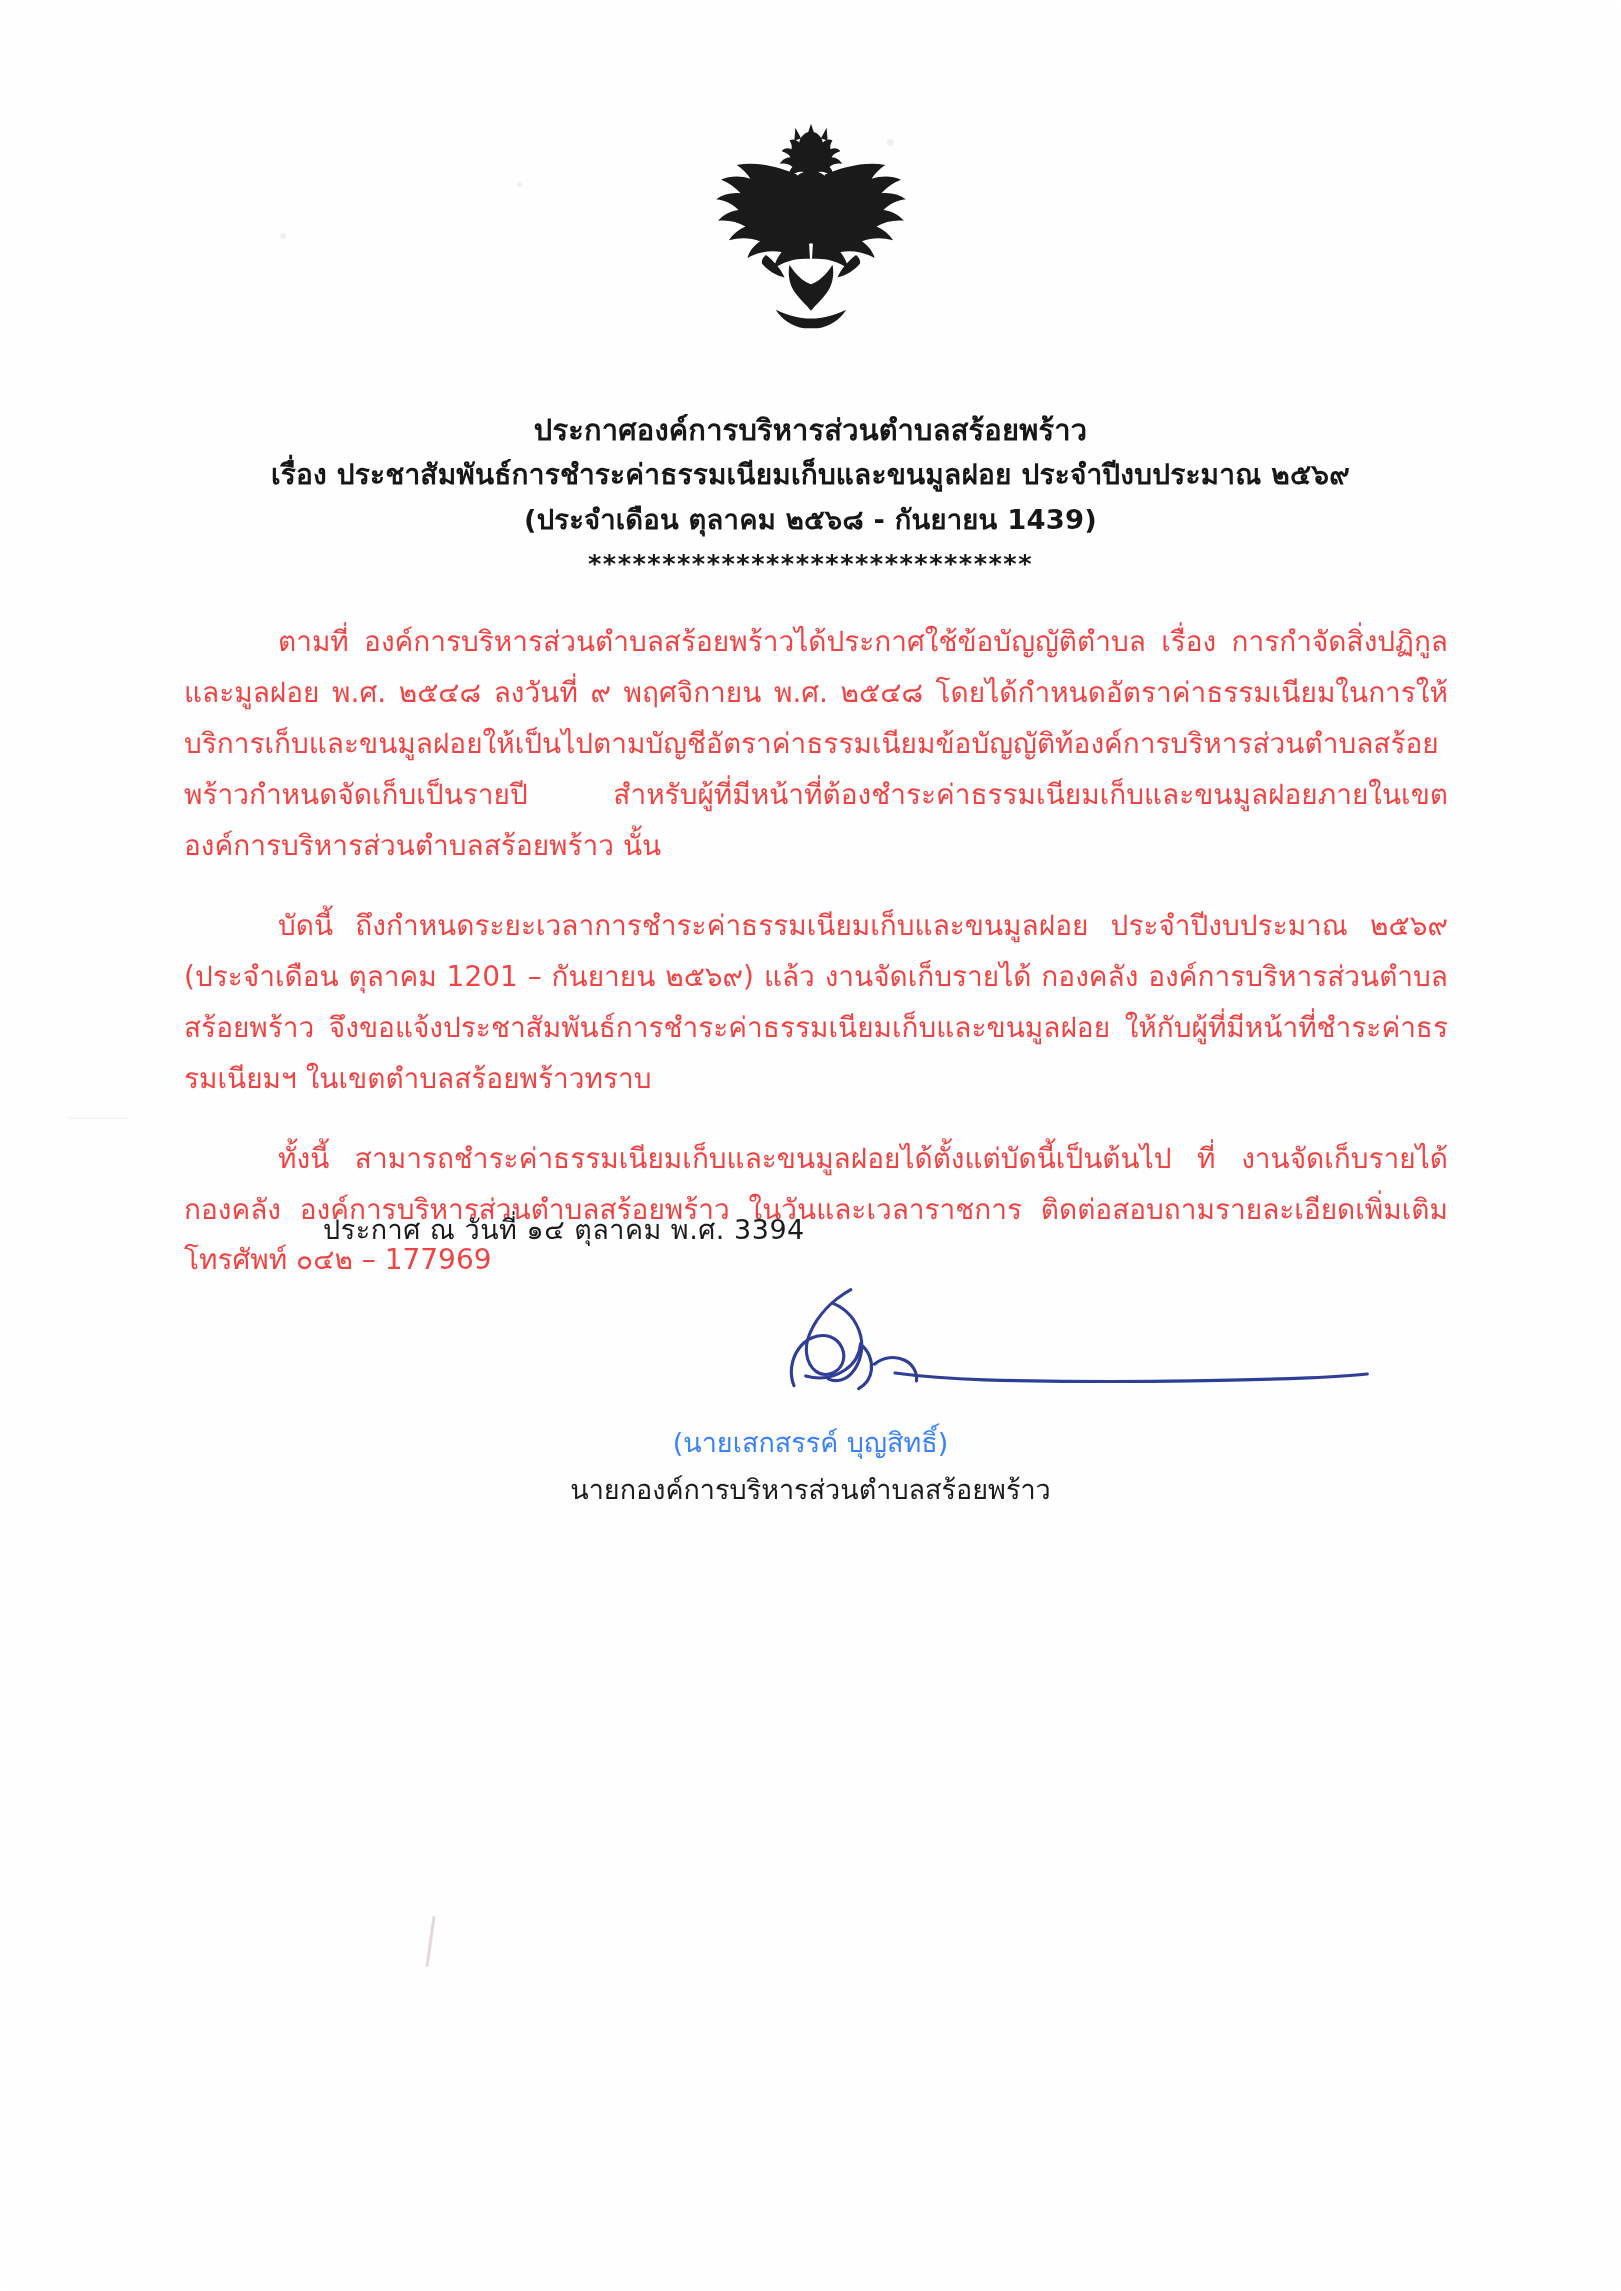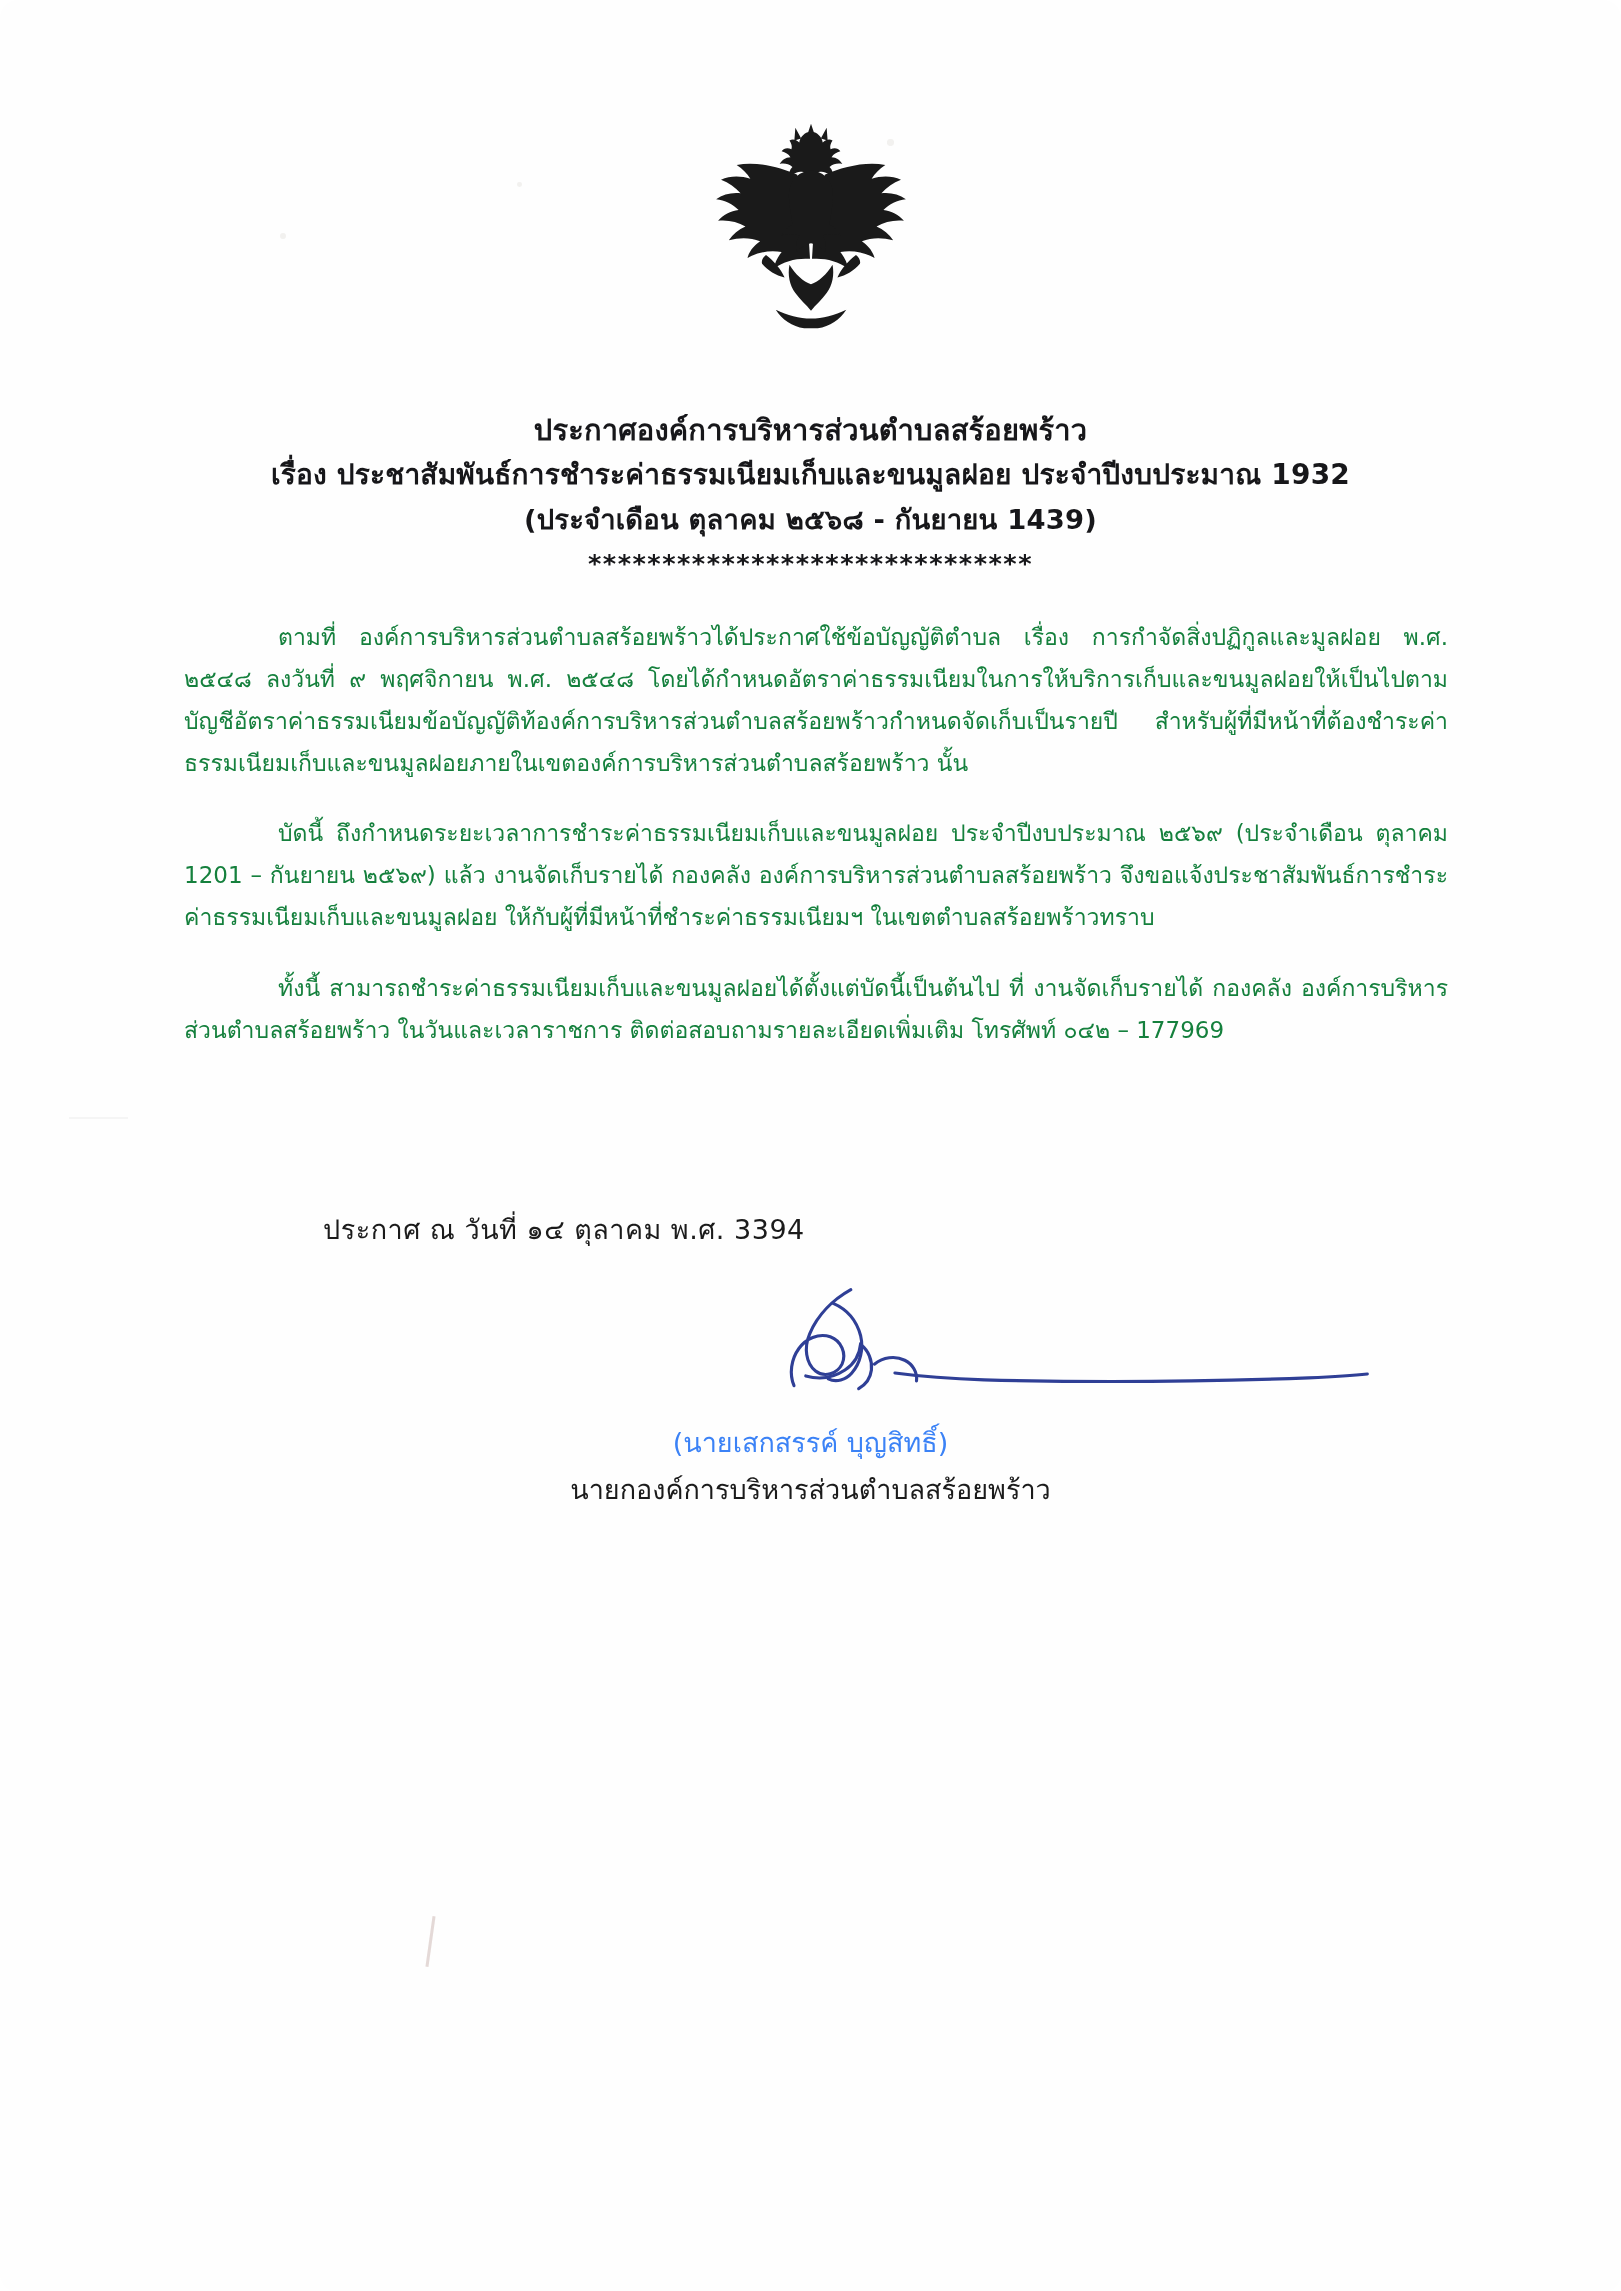"เรื่อง" div.ttl { text: 1932 -> ๒๕๖๙ }
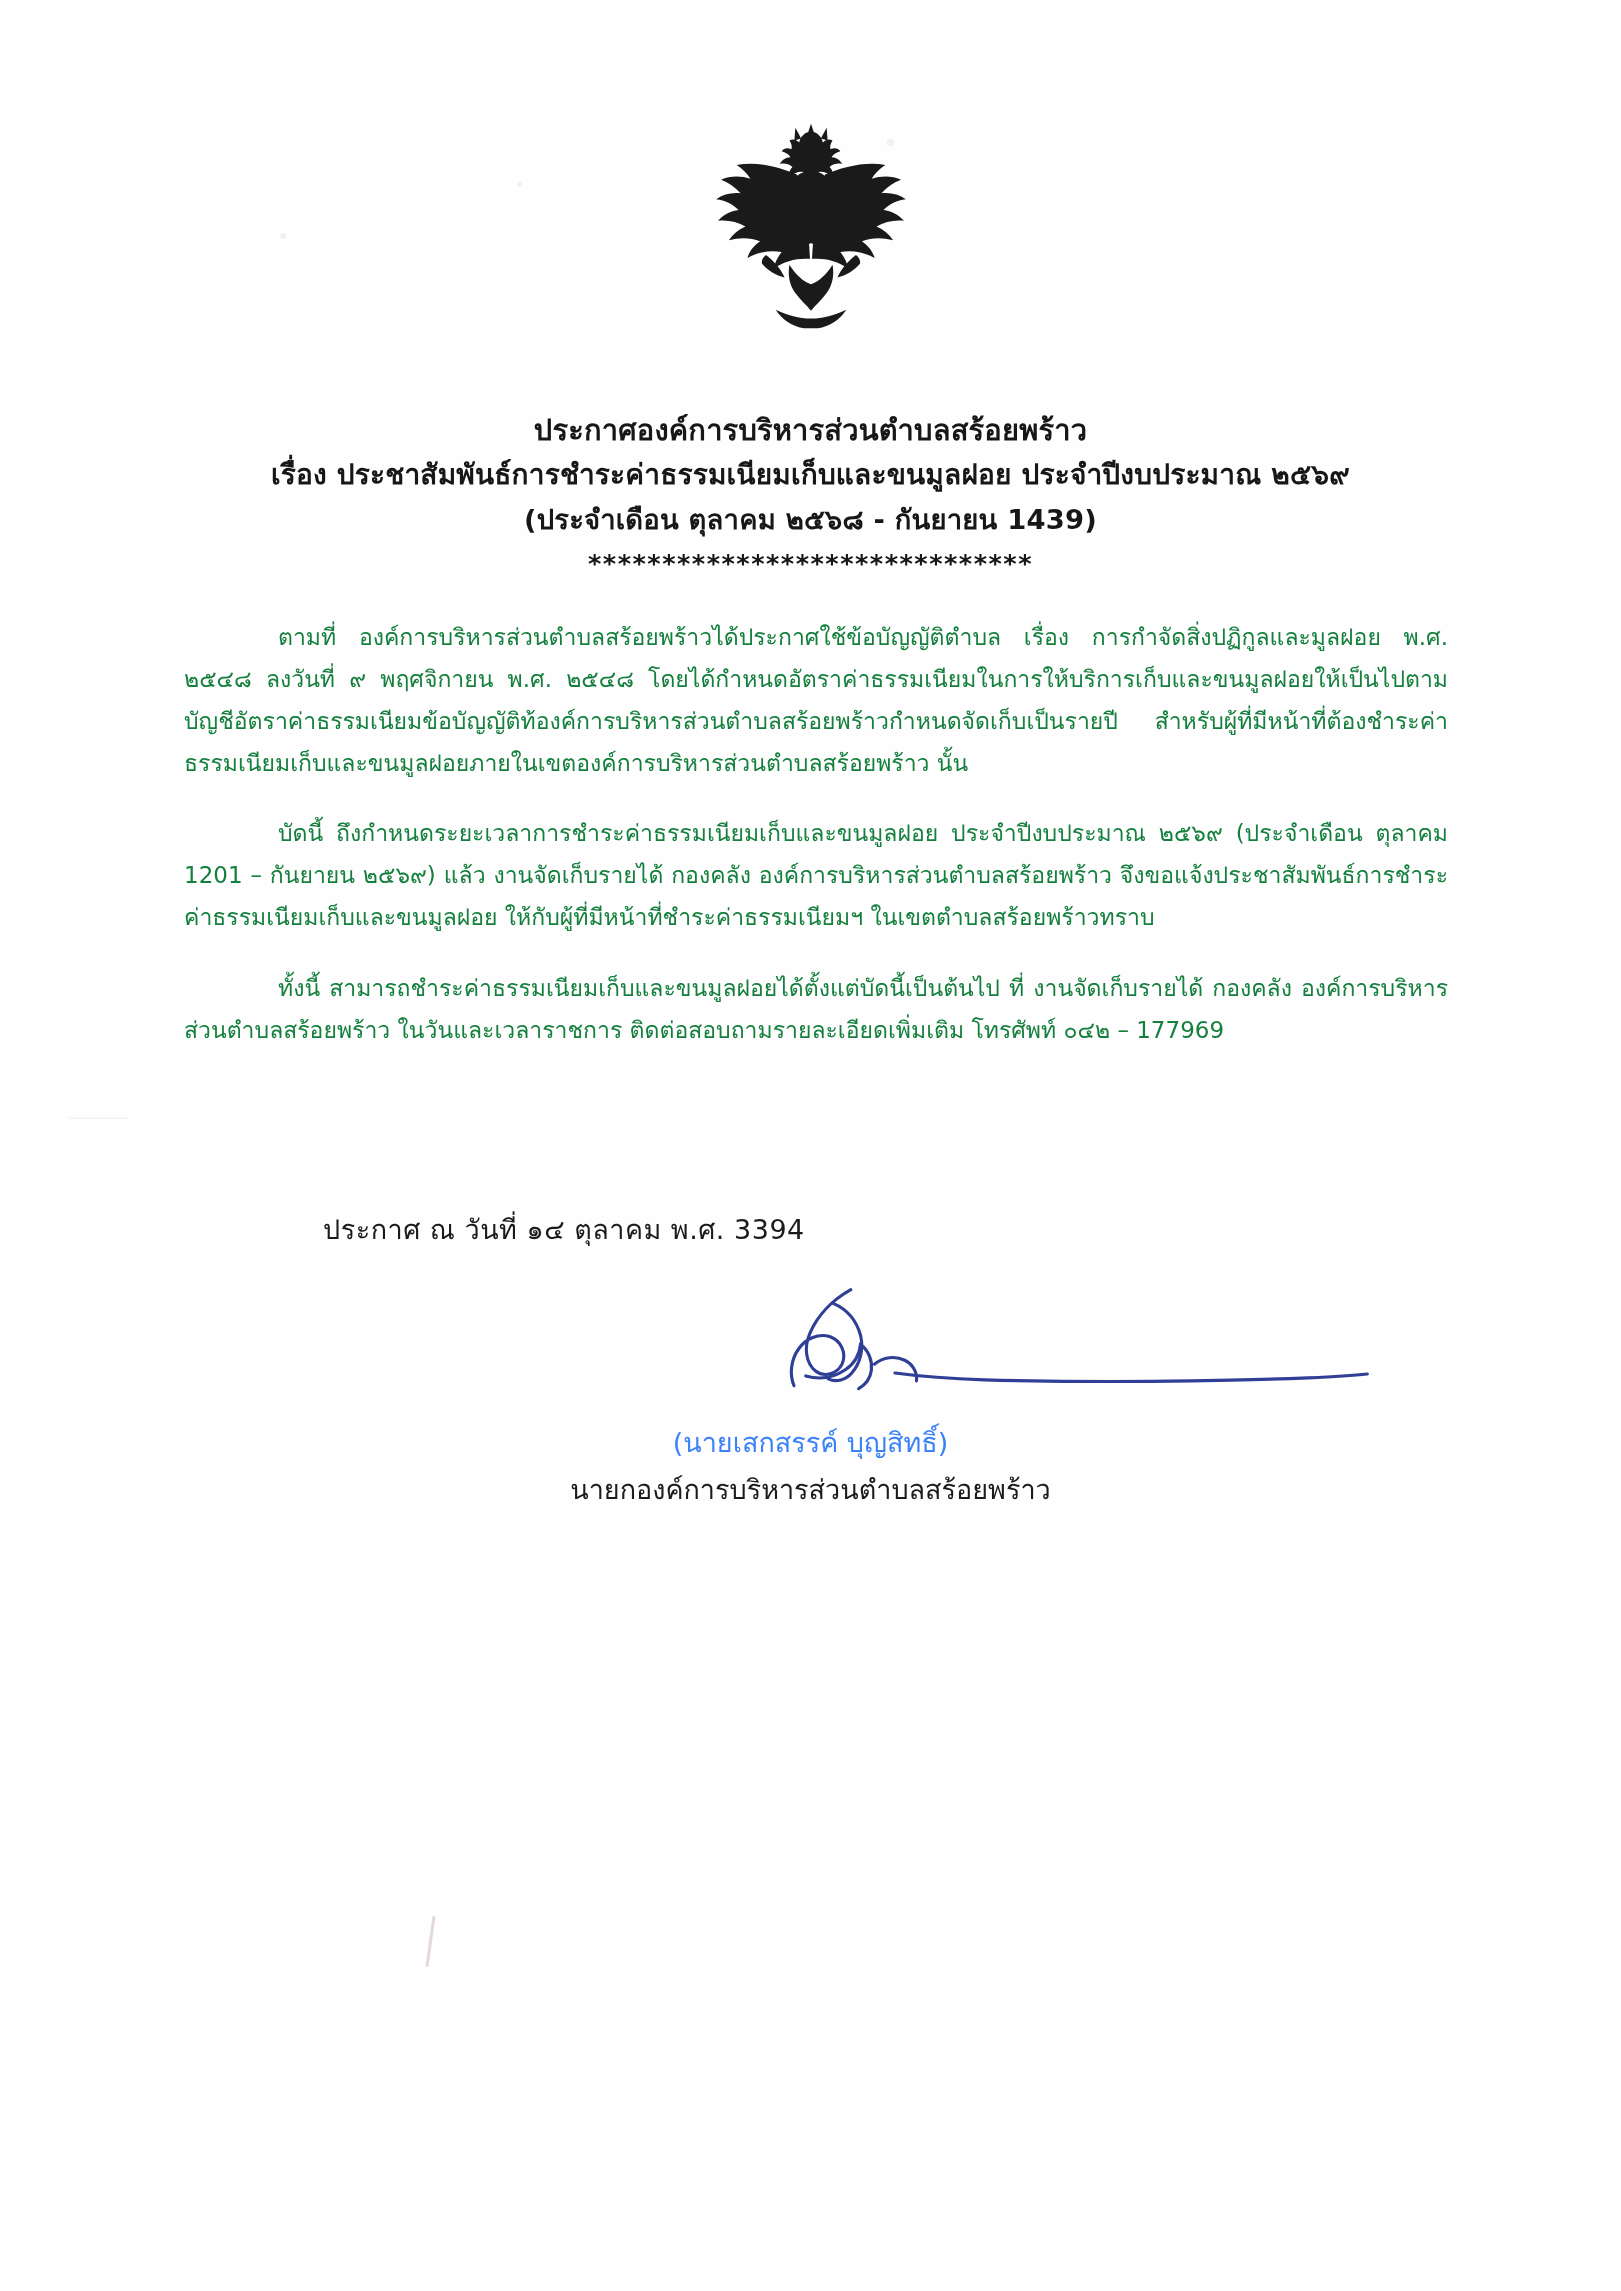"ตามที่" p.para { color: #15803d -> #ef4444; font-size: 23px -> 28px }
